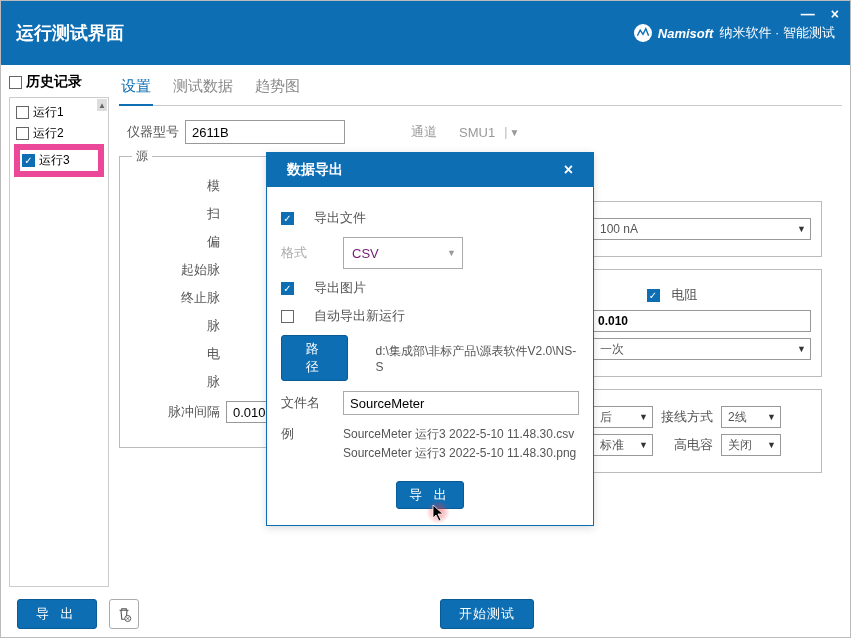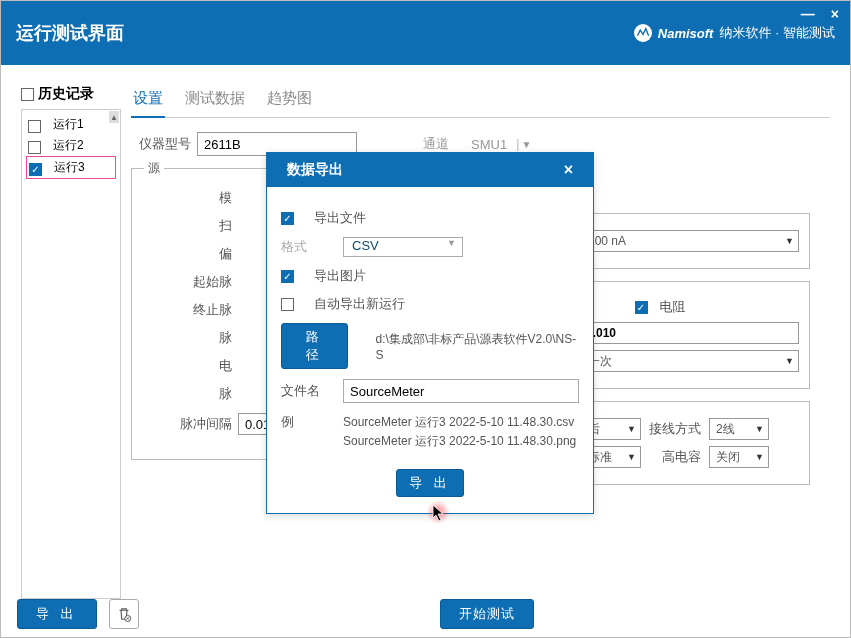"历史记录" .content { padding: 20px -> 8px }
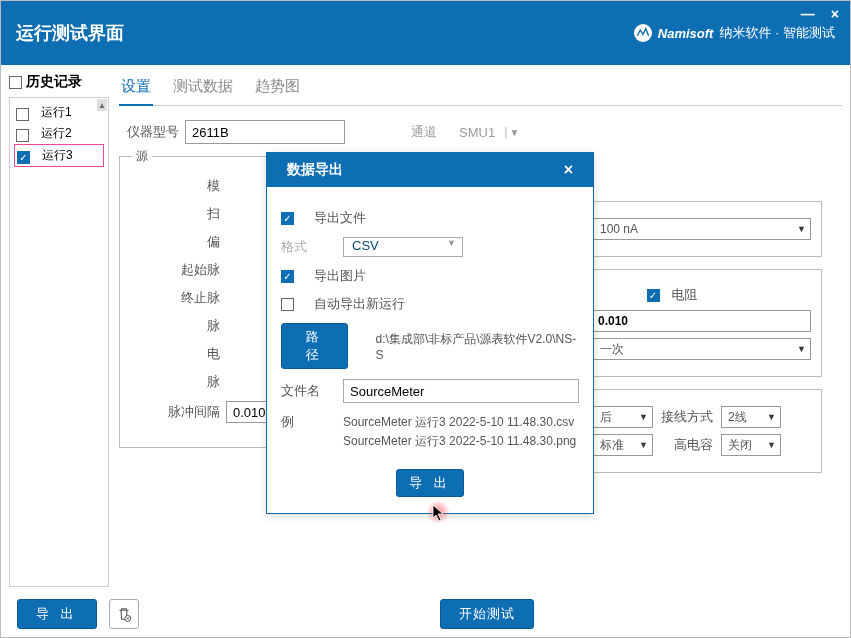"运行1" .sidebar .list .item { align-items: flex-end -> center; gap: 12px -> 4px }
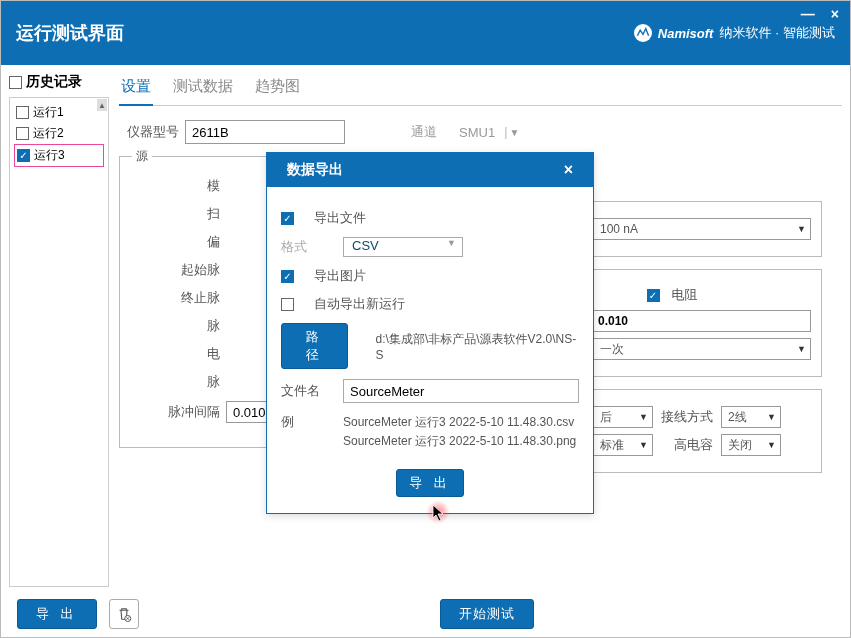"运行3" div.item { border: 1px solid #ec4899 -> 6px solid #ec4899 }
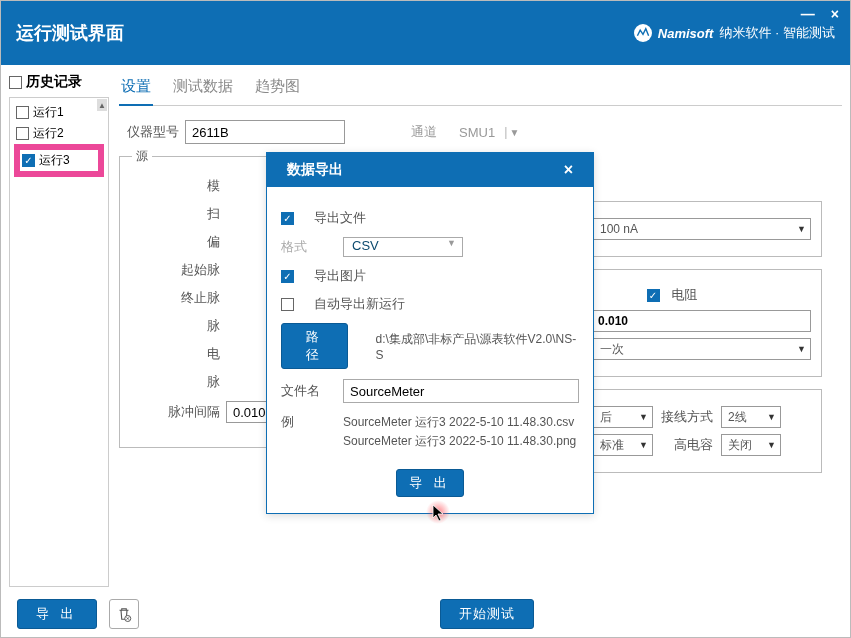"CSV" .modal .msel { align-items: flex-start -> center; color: #0c4a6e -> #701a75; height: 20px -> 32px }
